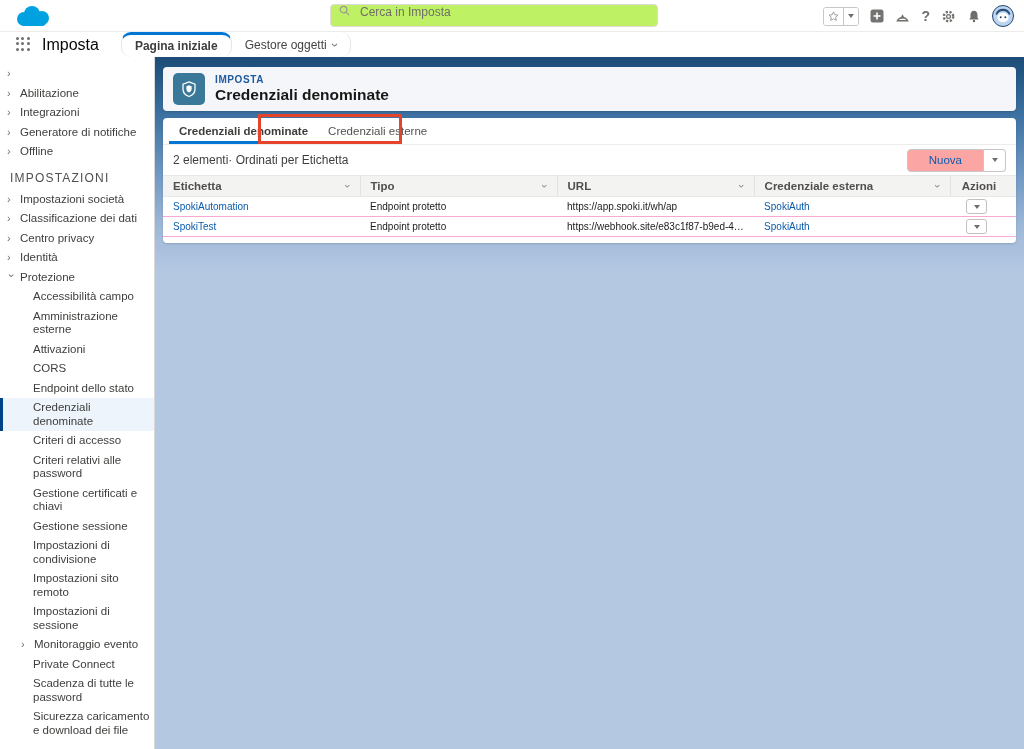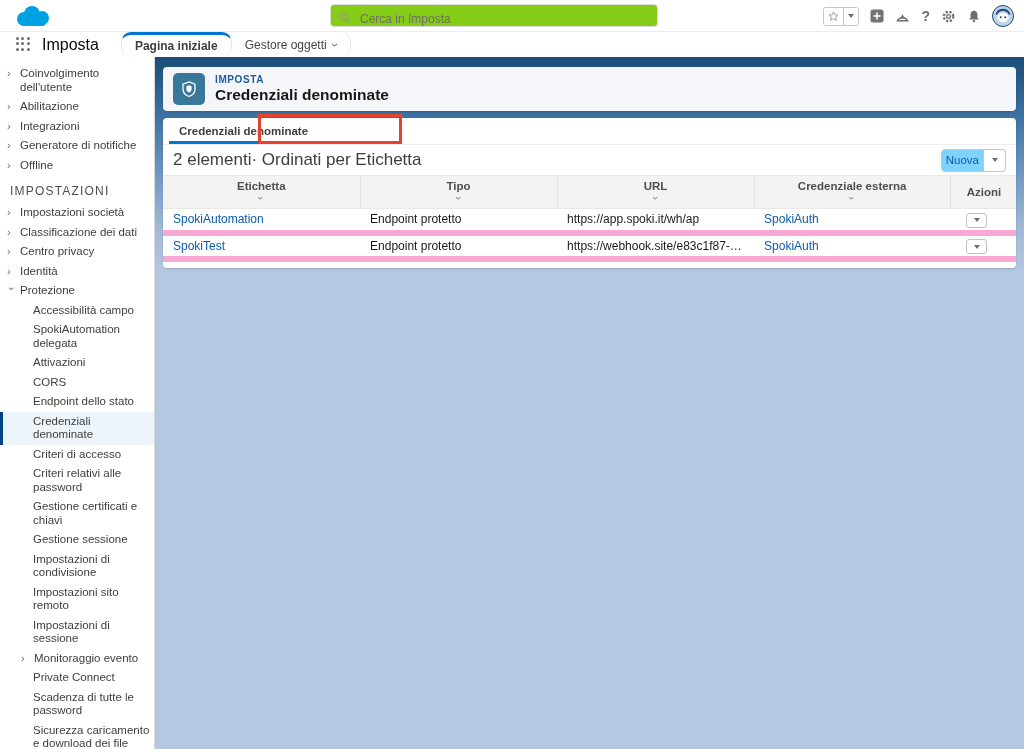"Cerca in Imposta" .searchbox { align-items: flex-end -> flex-start; background: #84cc16 -> #bef264 }
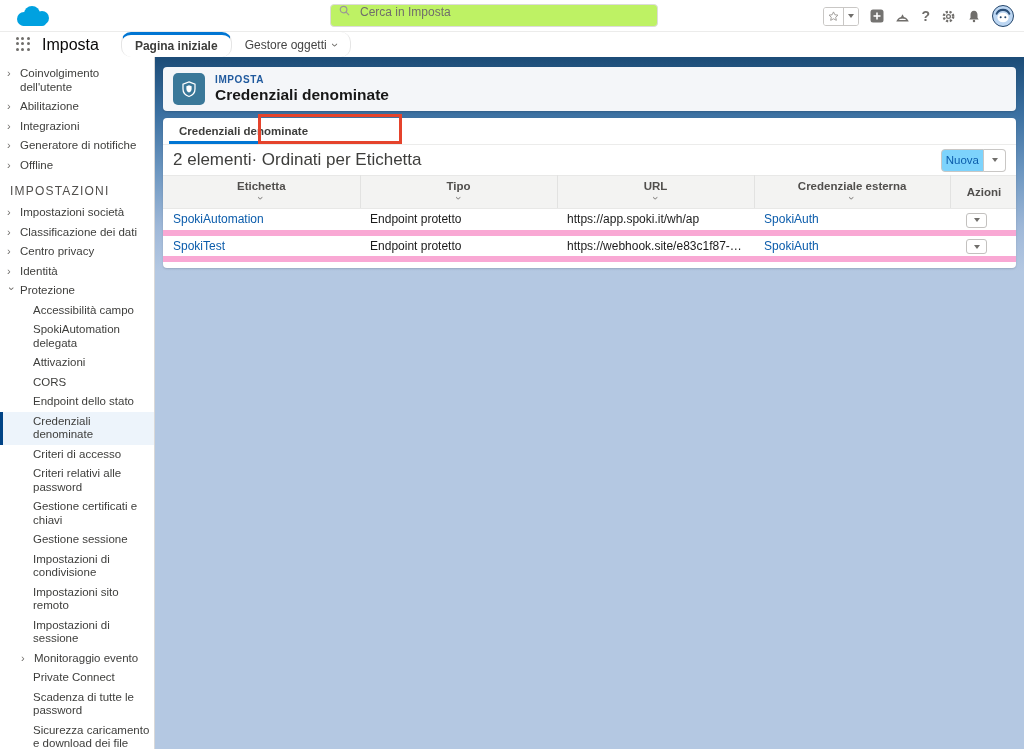"Coinvolgimento dell'utente" span { html: <span>Coinvolgimento dell'utente</span> -> none }
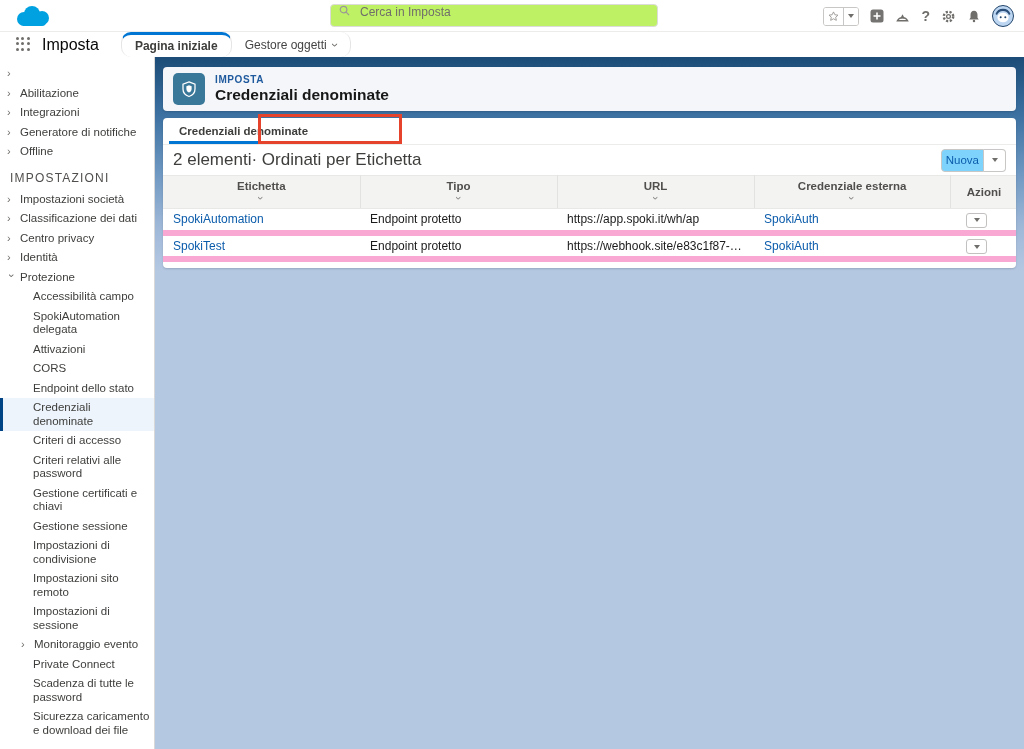"Credenziali esterne" div.tab { html: none -> <div> <span>Credenziali esterne</span> </div> }
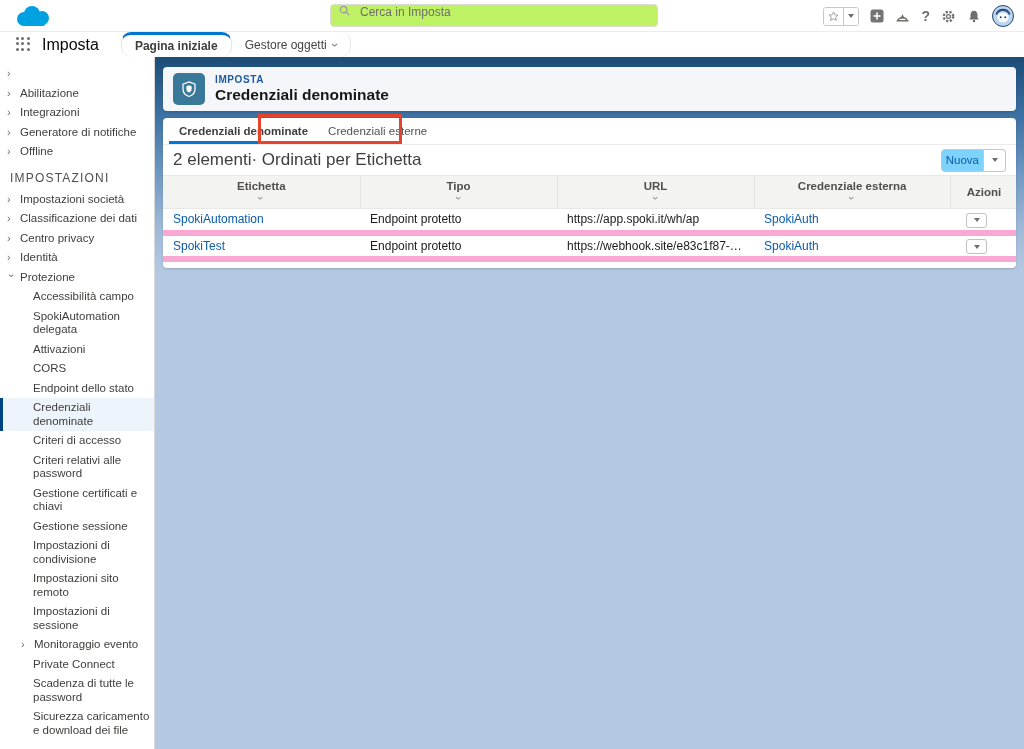"2 elementi· Ordinati per Etichetta" .meta-text { font-size: 17px -> 12px }
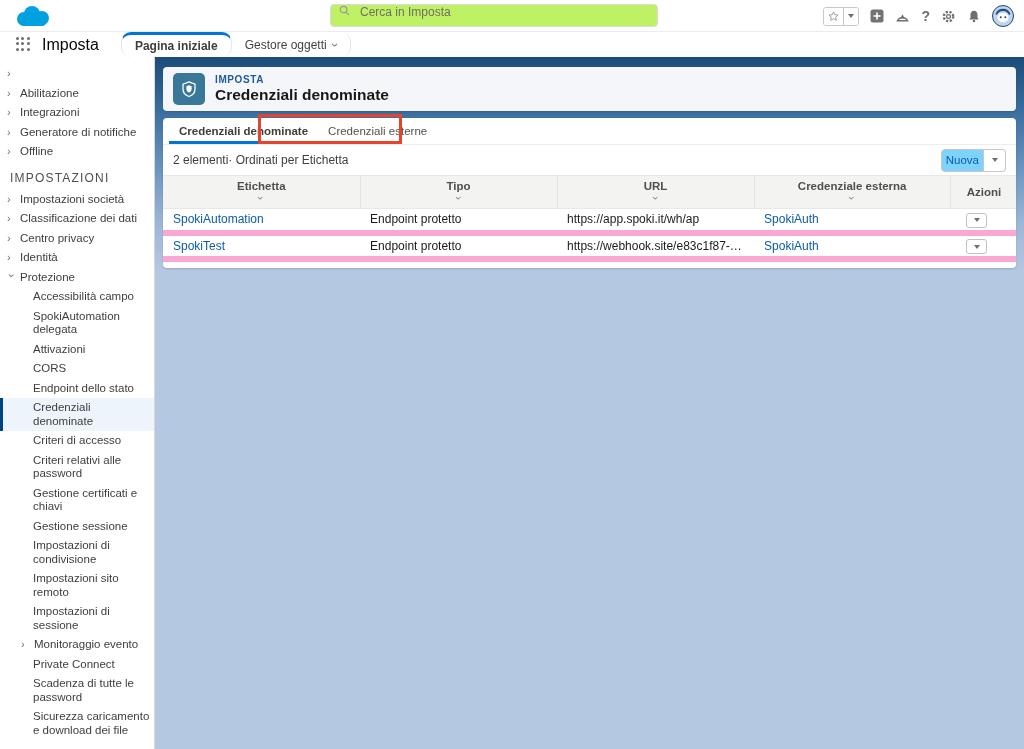"Nuova" .splitbtn .bmain { background: #7dd3fc -> #fca5a5; padding: 0 4px -> 0 21px }
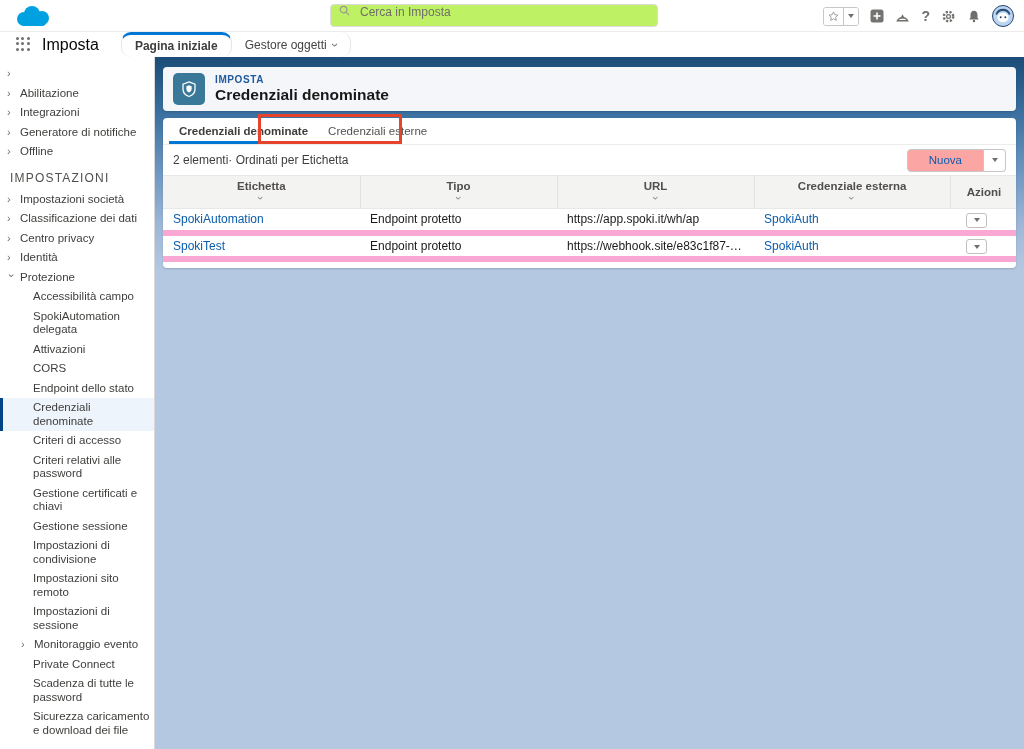"Etichetta" .th-inner { flex-direction: column -> none }
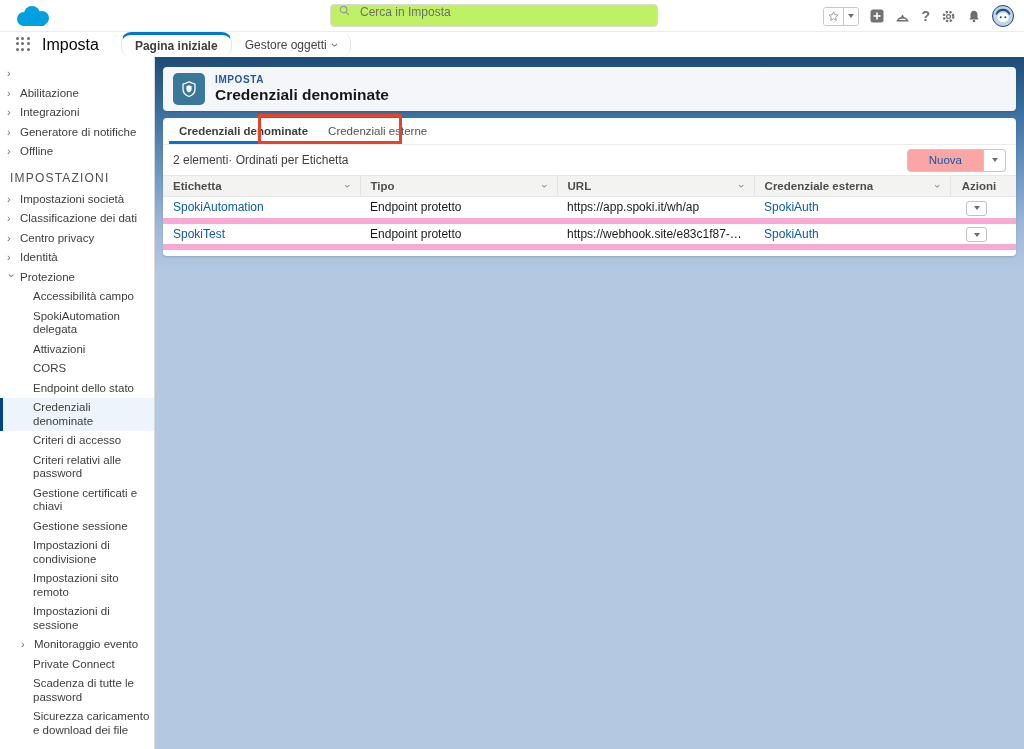"SpokiAutomation" td { border-bottom: 6px solid #f9a8d4 -> 1px solid #f9a8d4; font-size: 12px -> 10px }
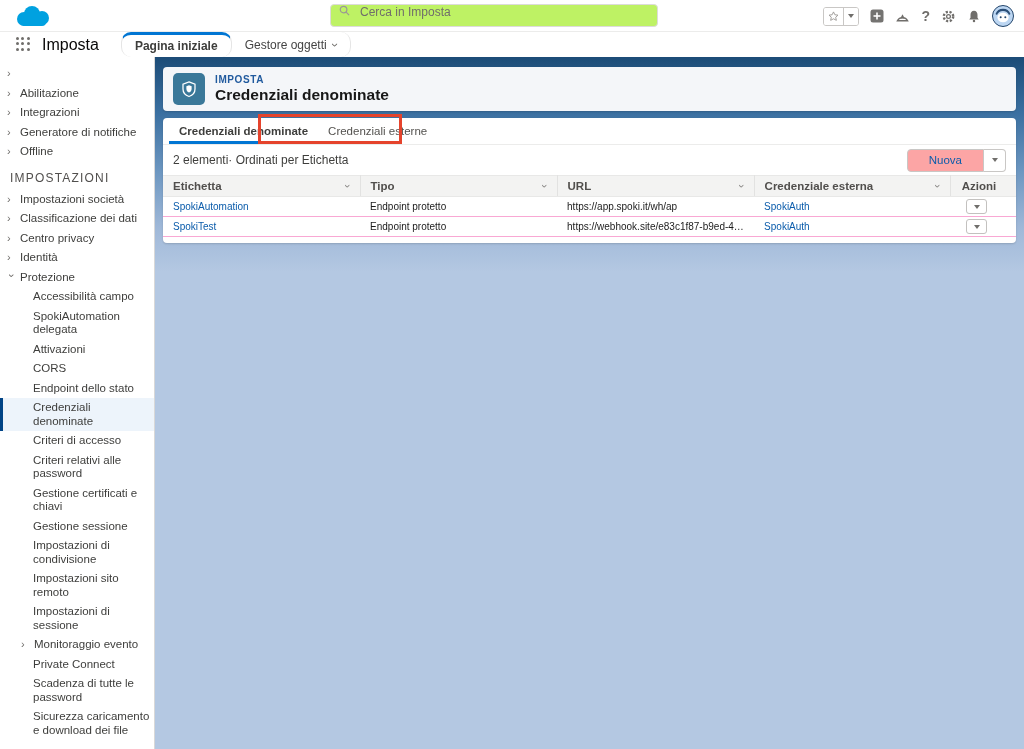"SpokiAutomation delegata" span { text: SpokiAutomation delegata -> Amministrazione esterne }
